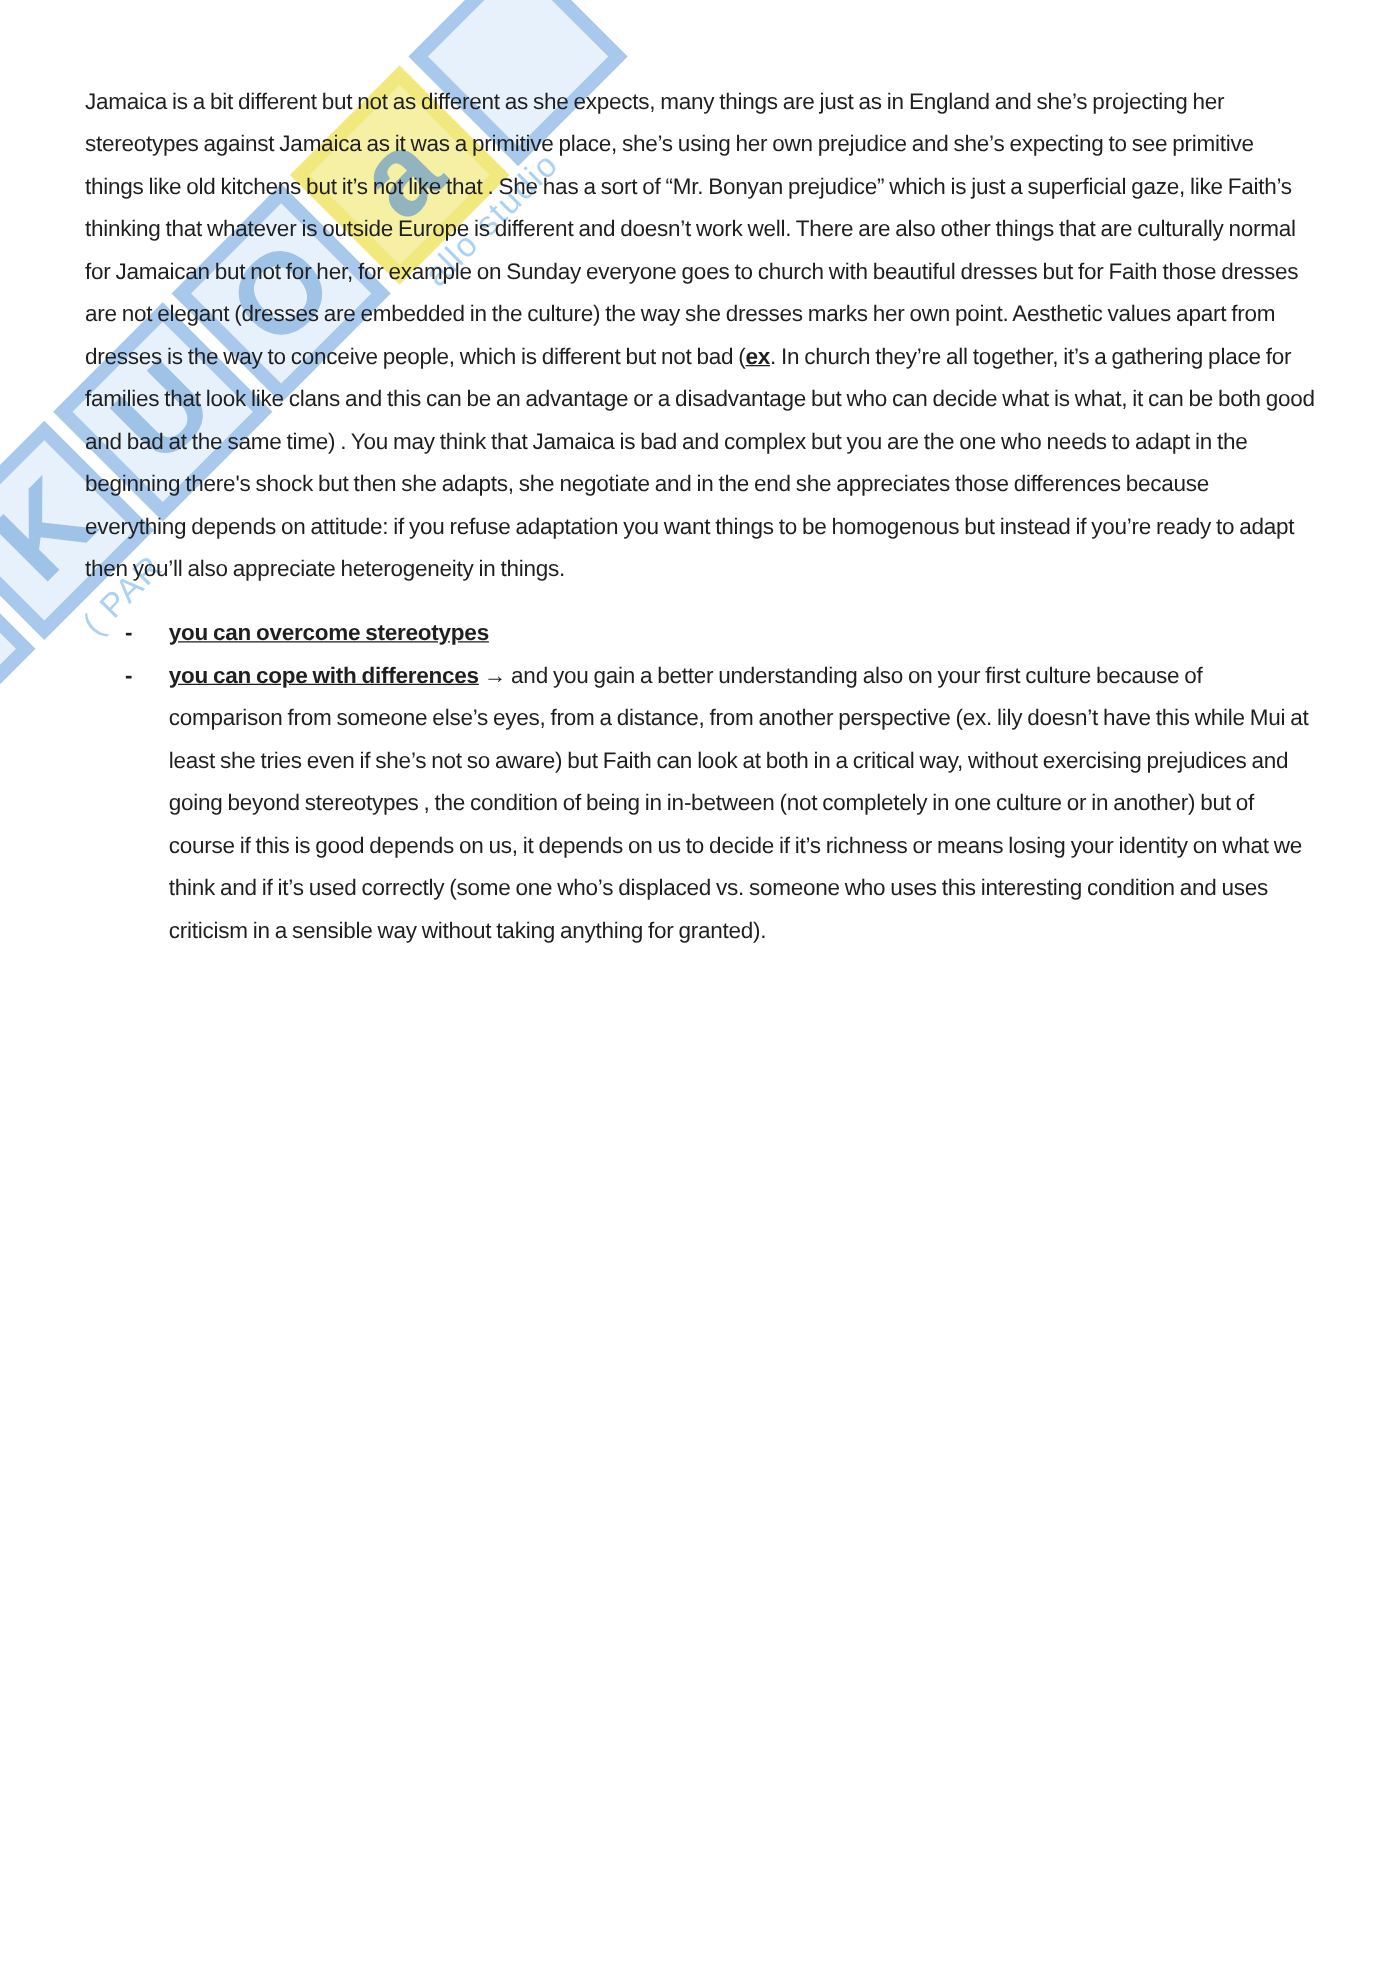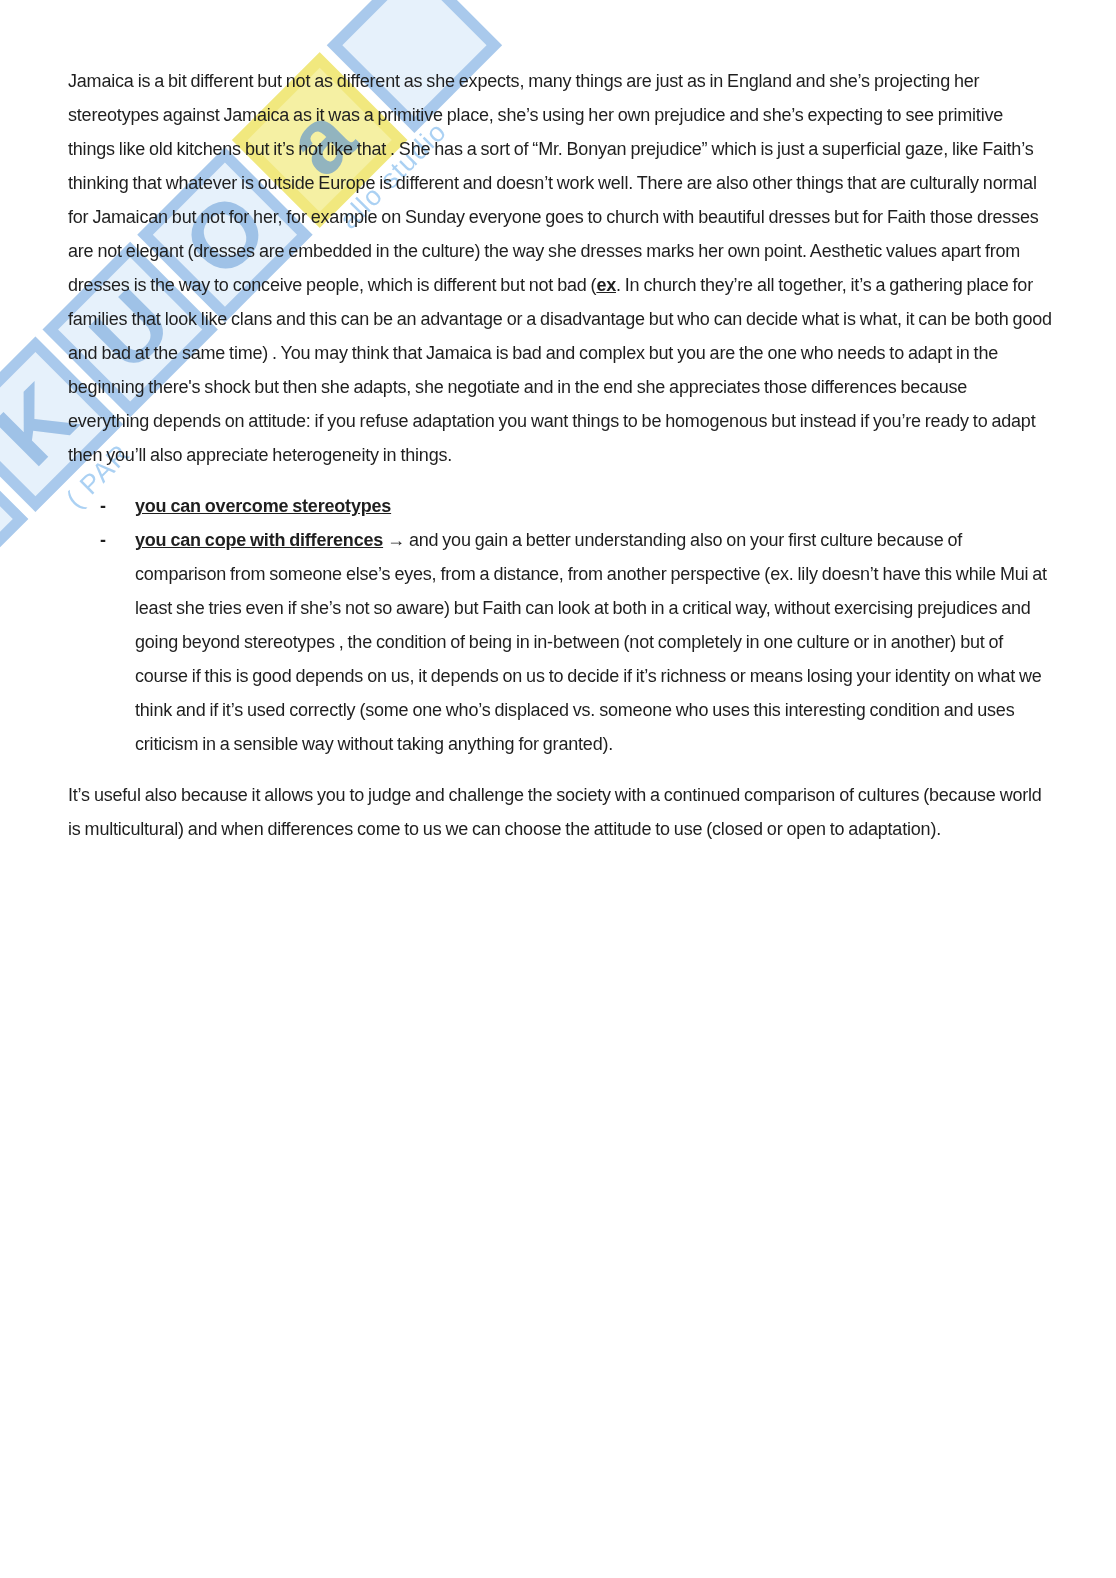"It’s useful also because it" p { html: <p>It’s useful also because it allows you to judge and challenge the society with a continued comparison of cultures (because world is multicultural) and when differences come to us we can choose the attitude to use (closed or open to adaptation).</p> -> none }
